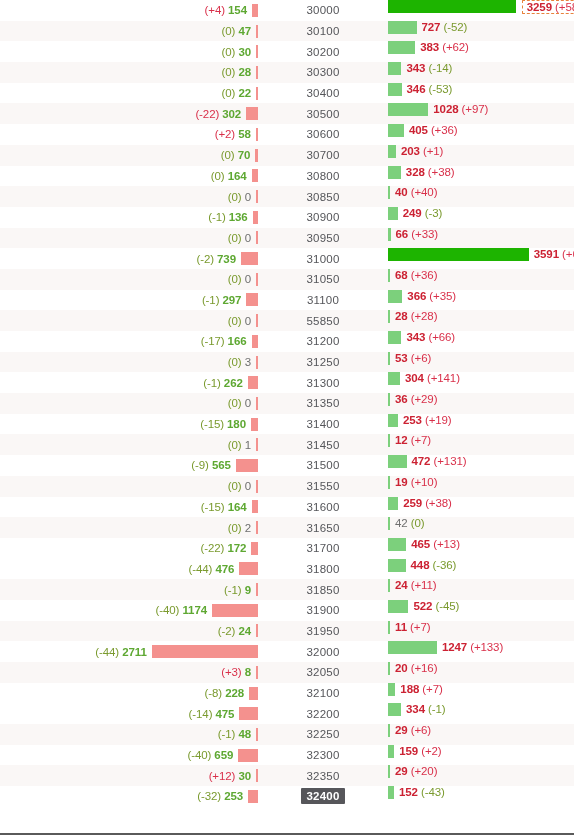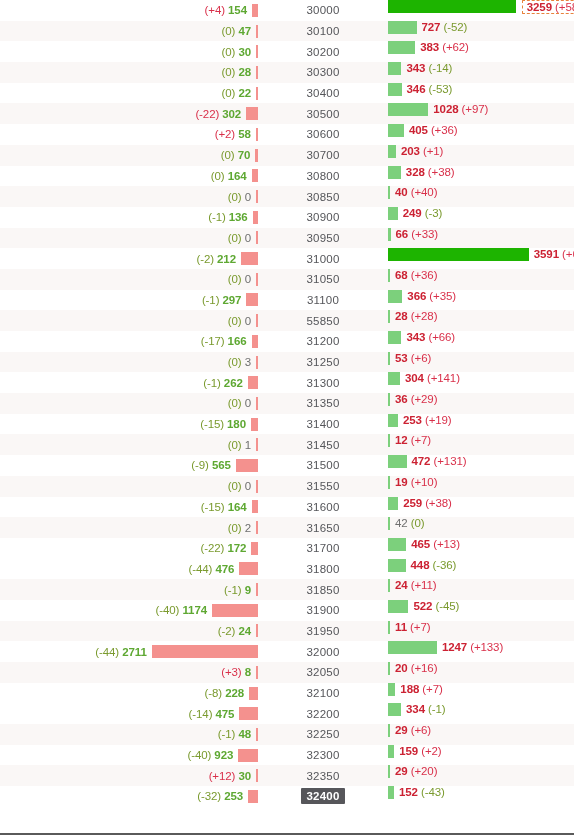"212" span.put-oi { text: 212 -> 739 }
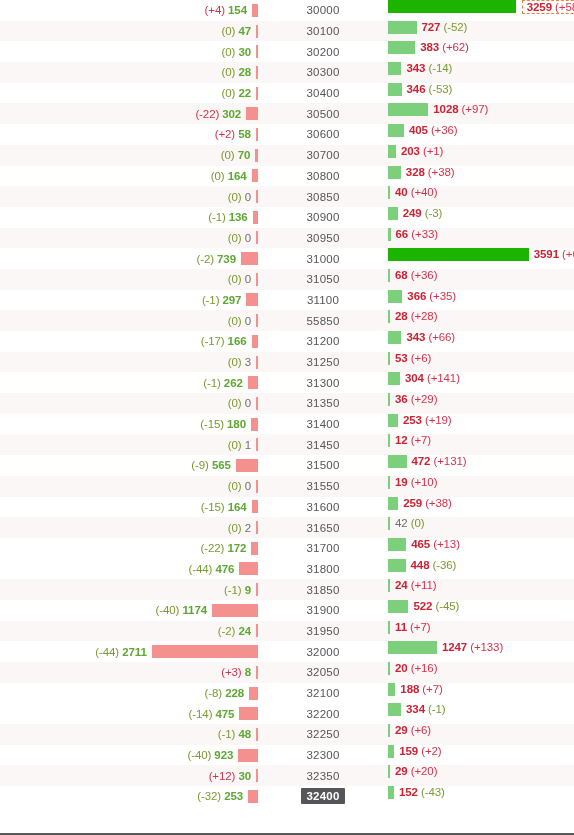"923" span.put-oi { text: 923 -> 659 }
